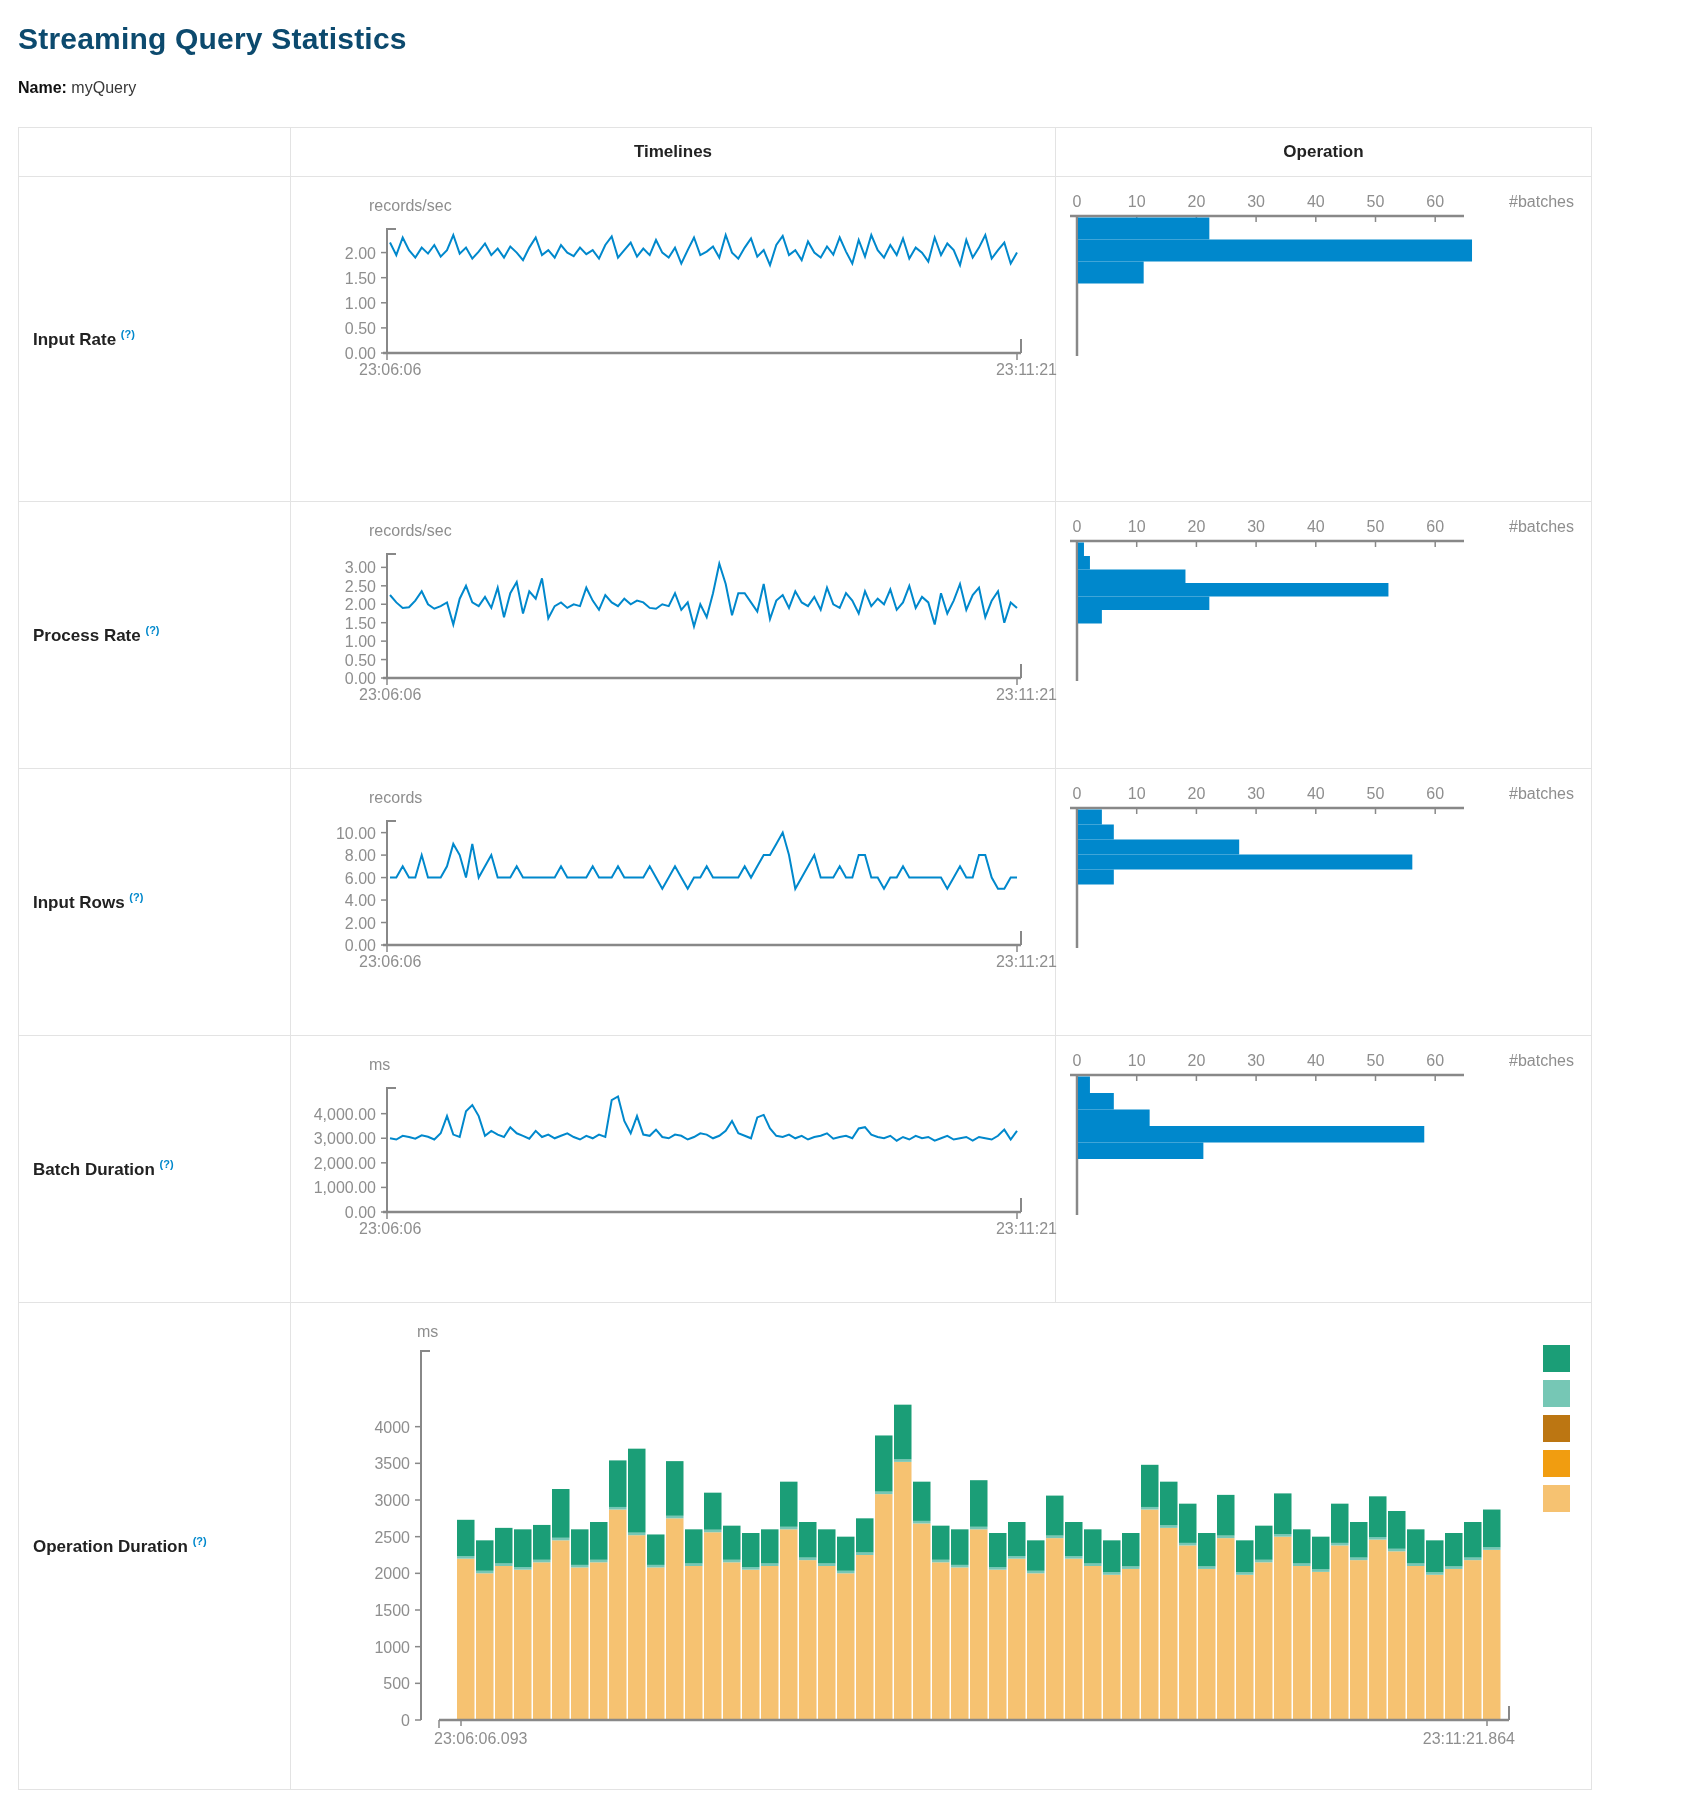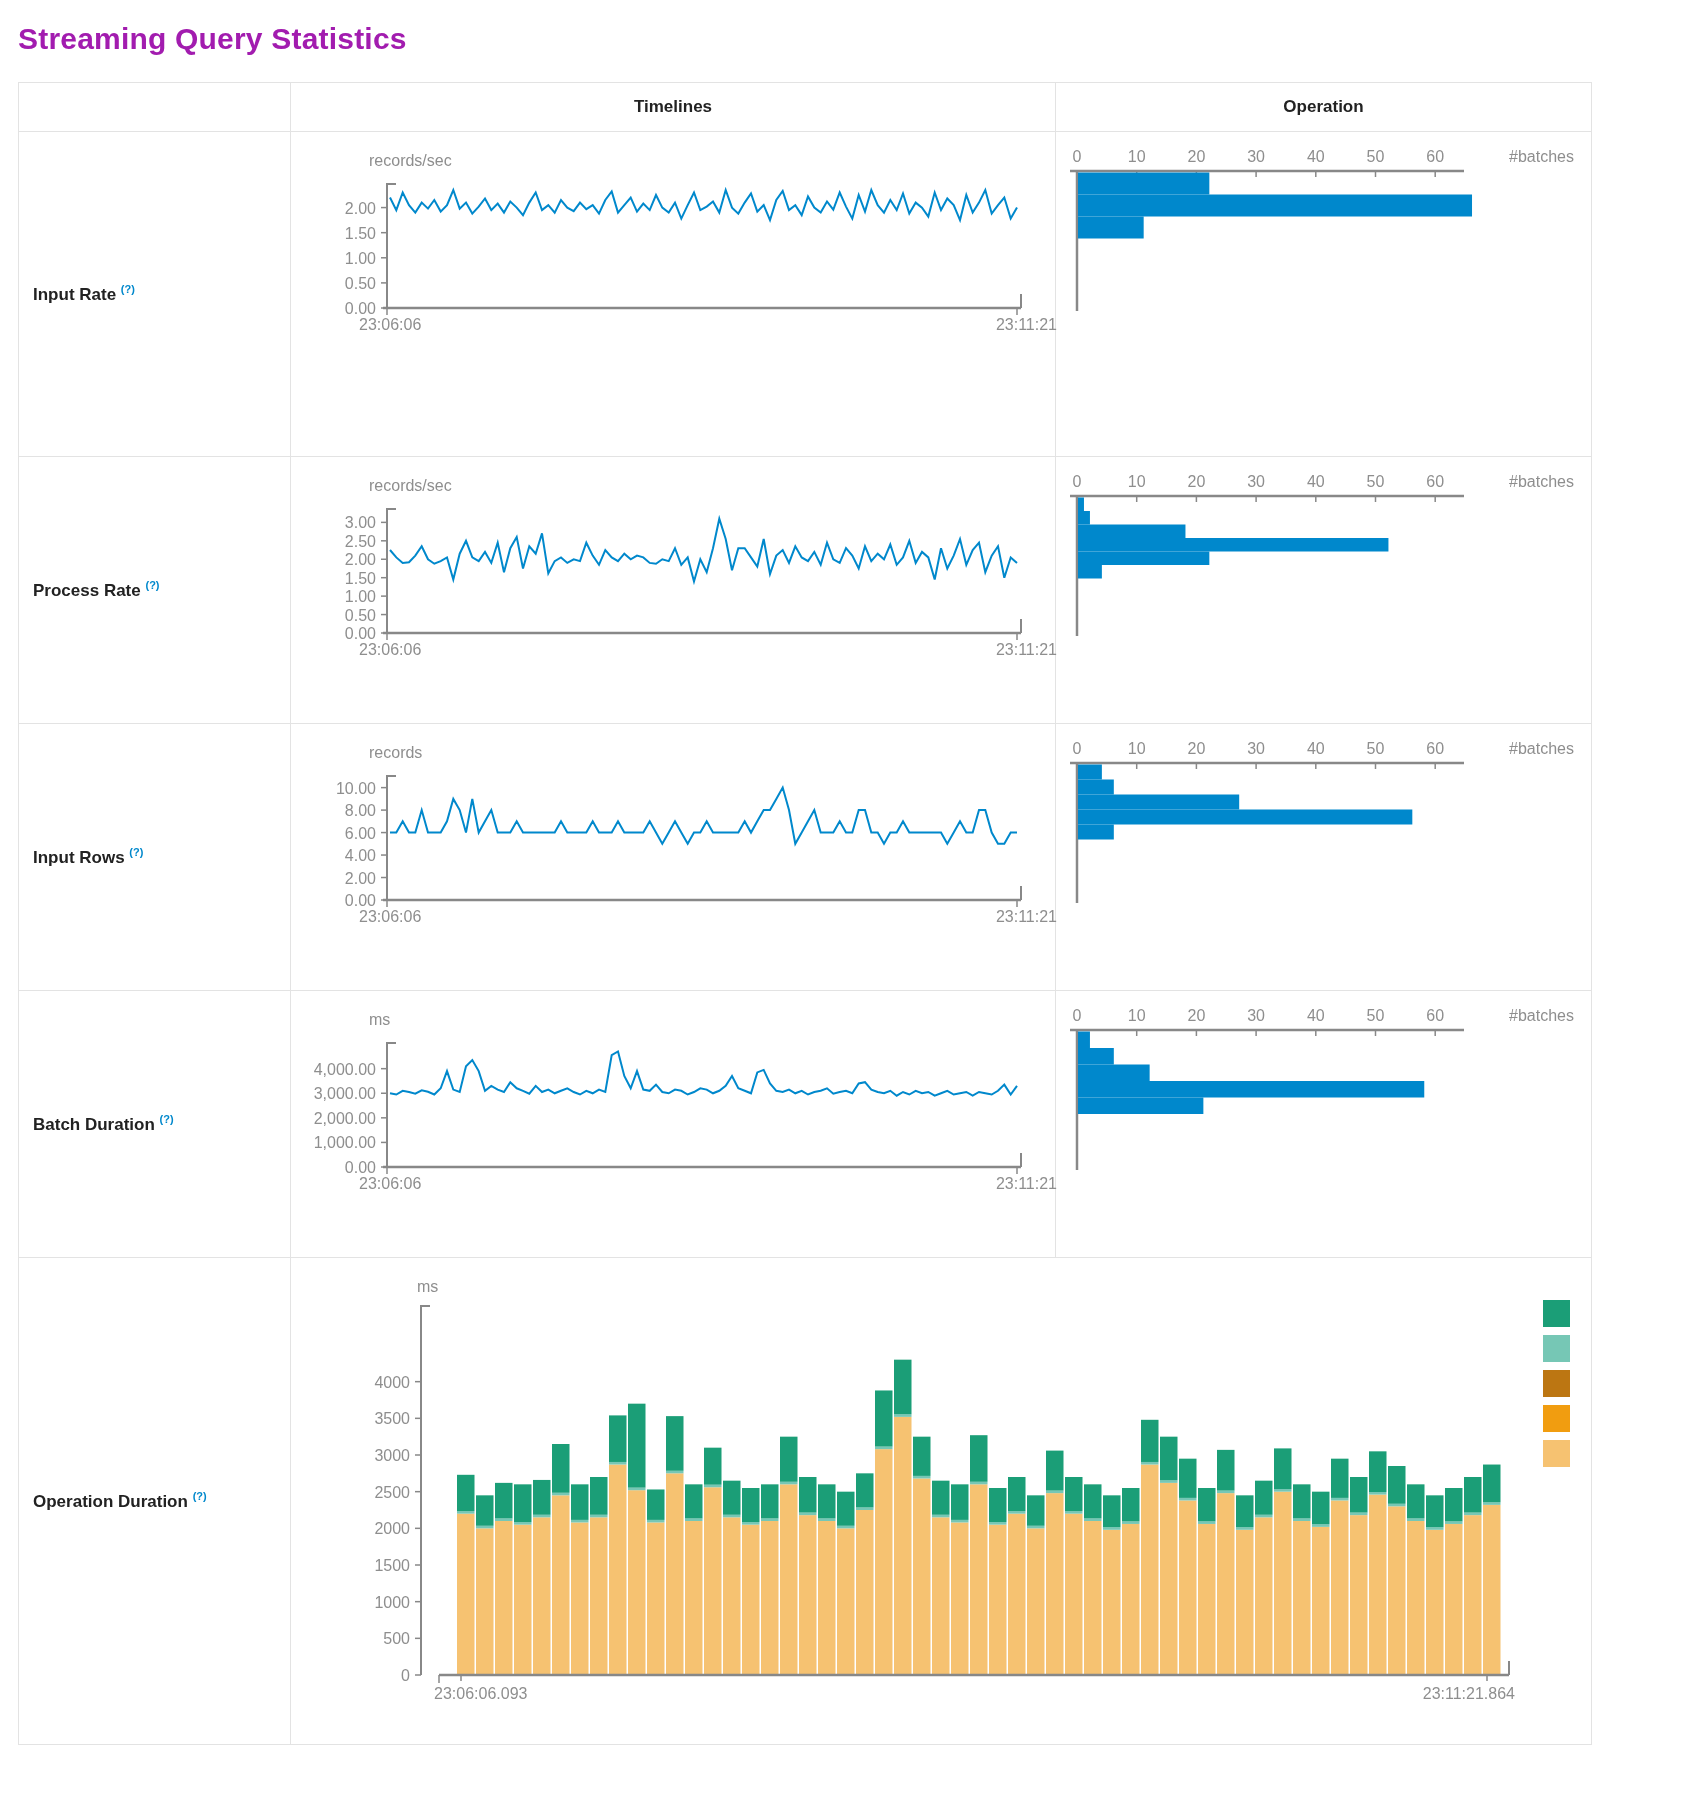"Streaming Query Statistics" h1 { color: #a21caf -> #0c4a6e }
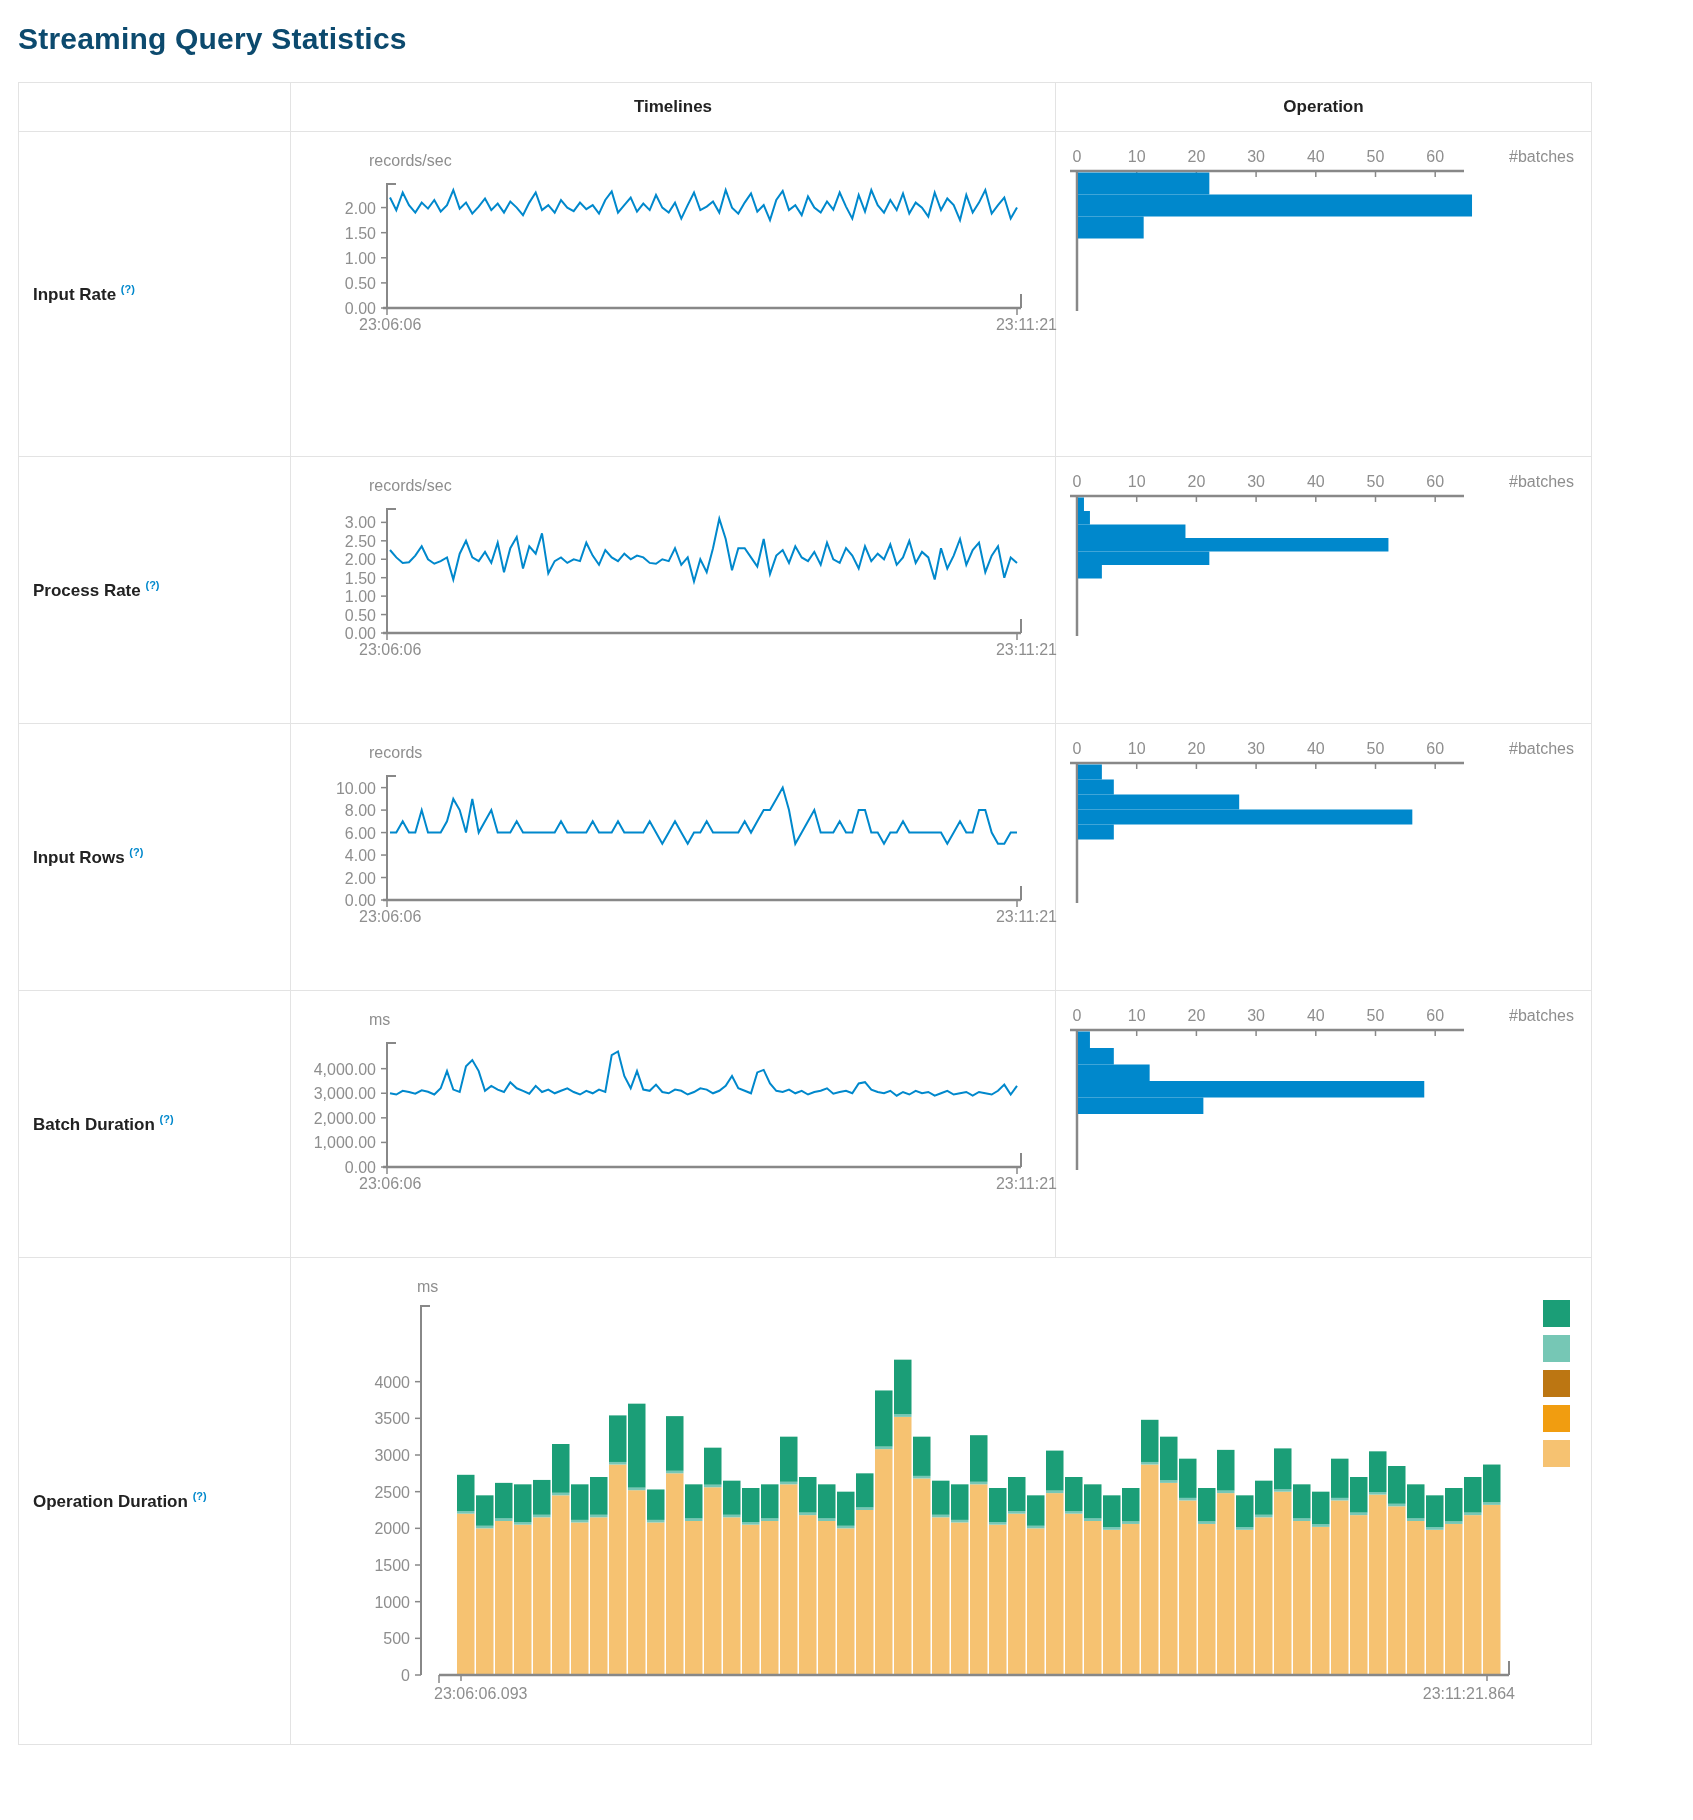"Name: myQuery" div { html: none -> <div><b>Name:</b> <span>myQuery</span></div> }
